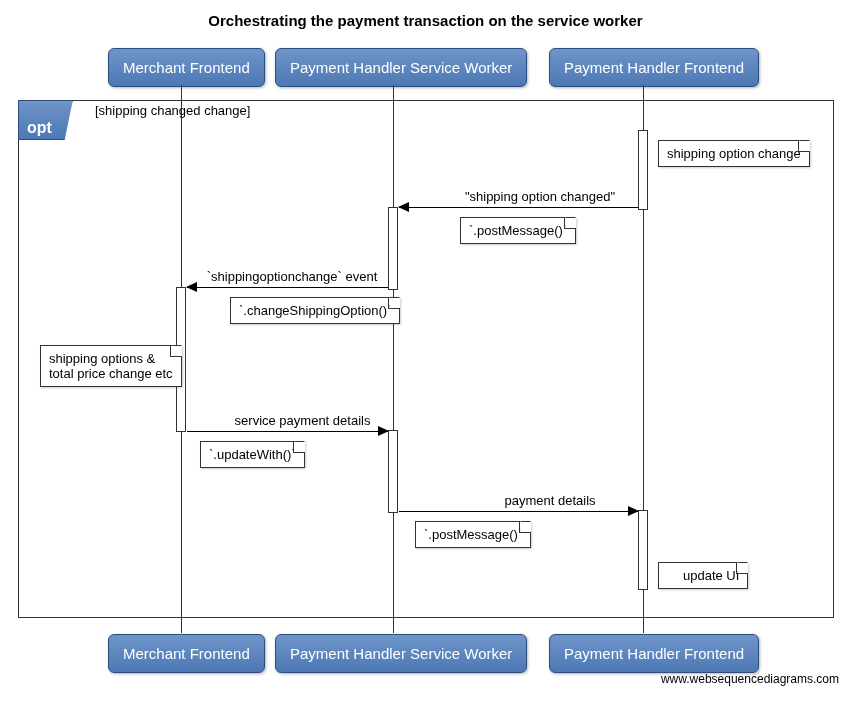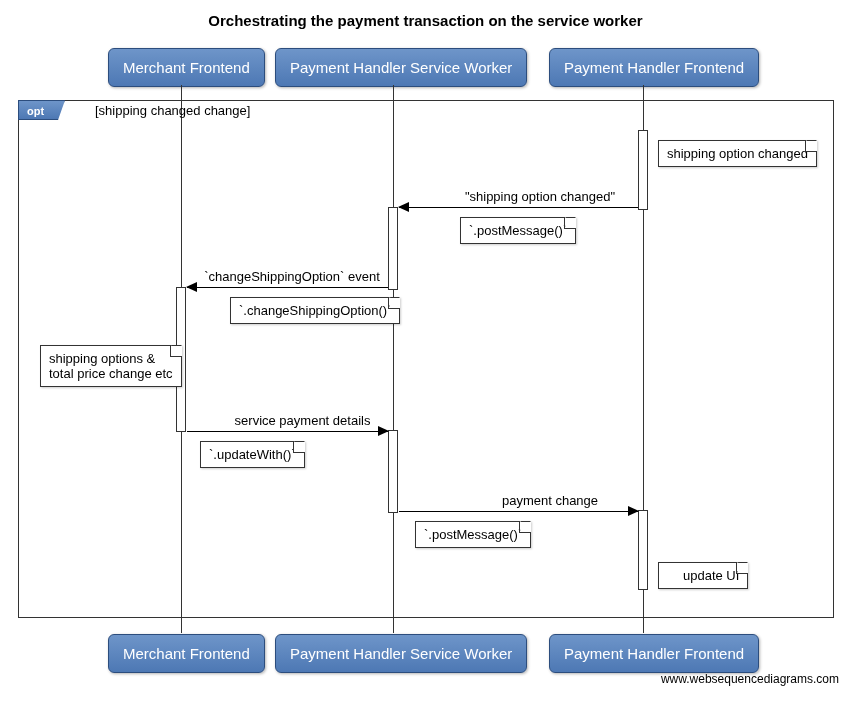"opt" .opt-label { font-size: 11px -> 16px; padding: 4px 20px 2px 8px -> 18px 20px 2px 8px }
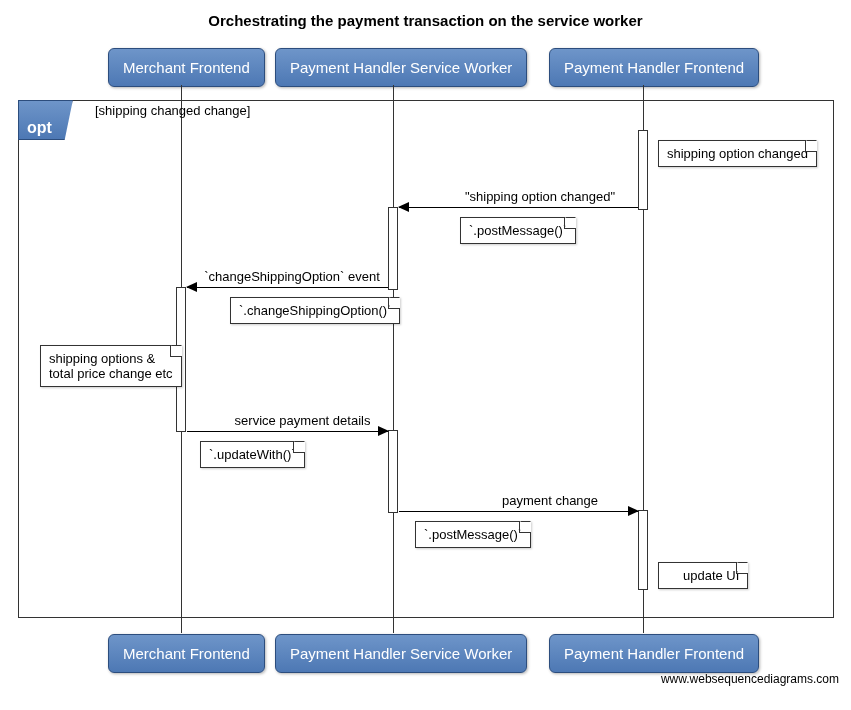"shipping option changed" div.note { text: changed -> change }
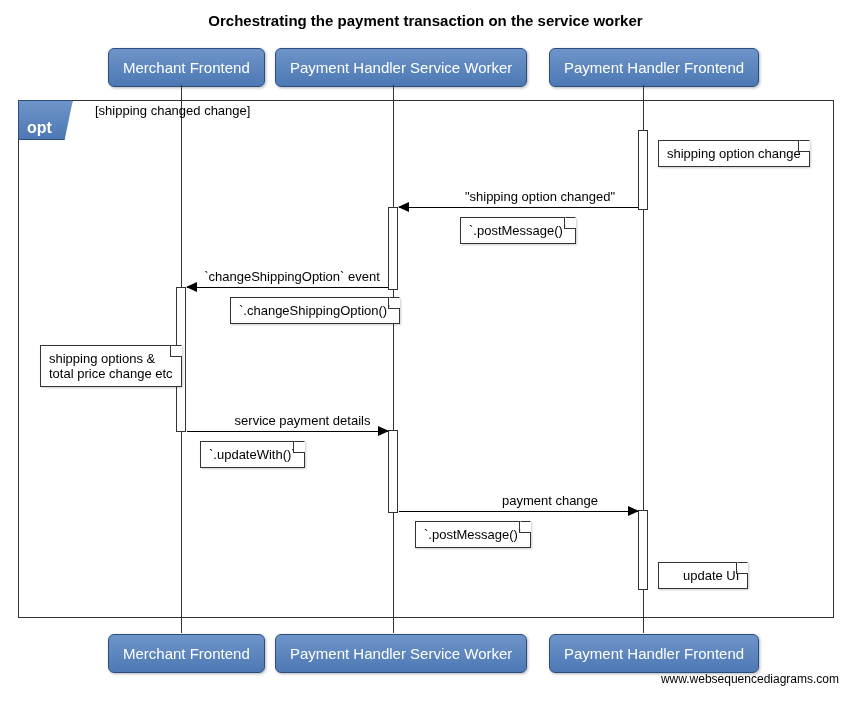"`changeShippingOption` event" div.msg-label { text: changeShippingOption -> shippingoptionchange }
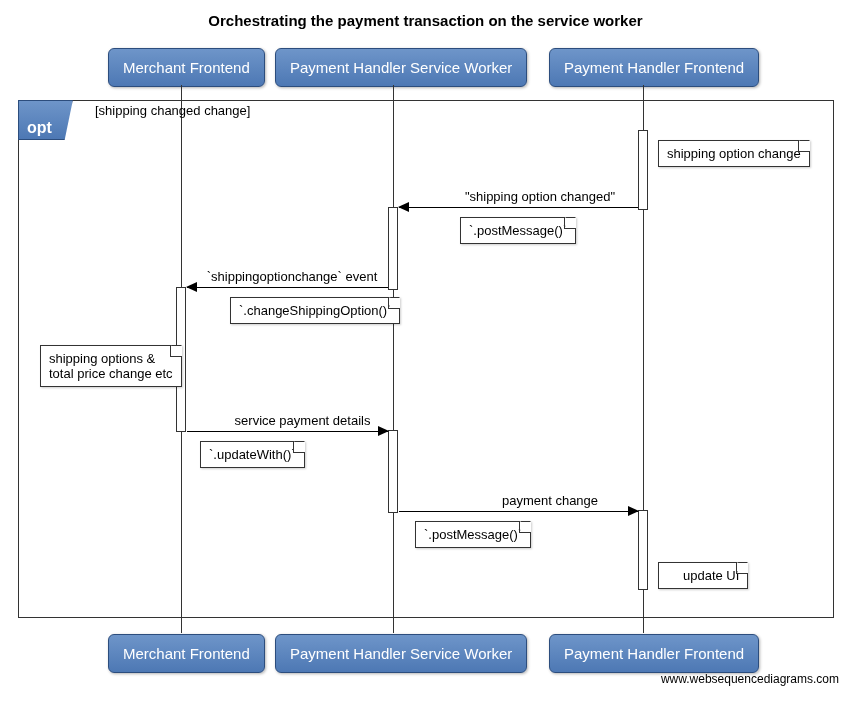"payment change" div.msg-label { text: change -> details }
